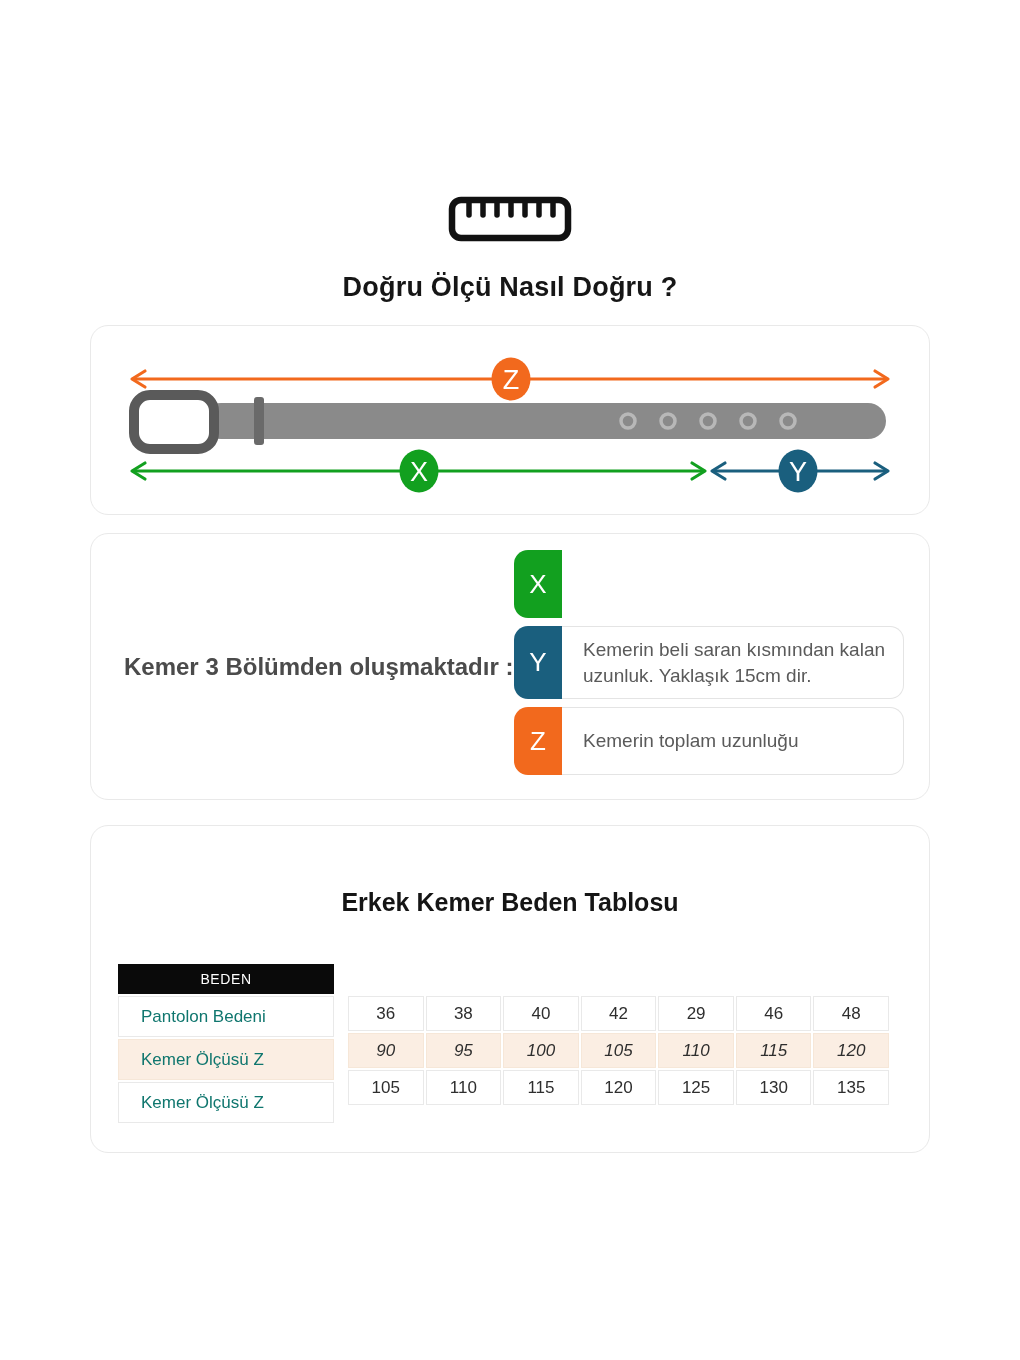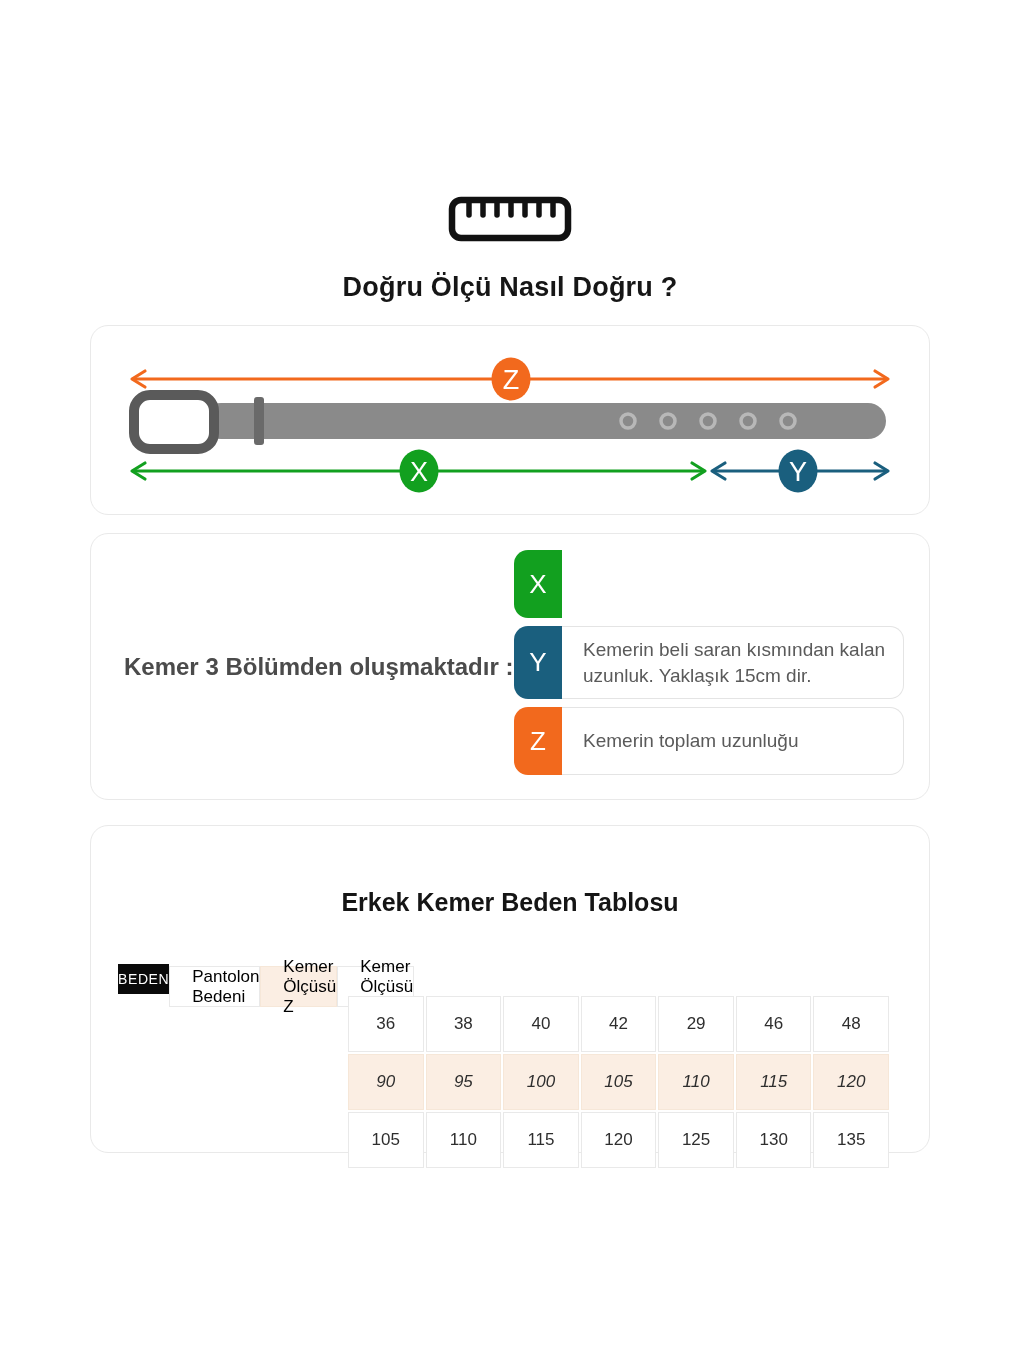"BEDEN" .label-col { flex-direction: row -> column }
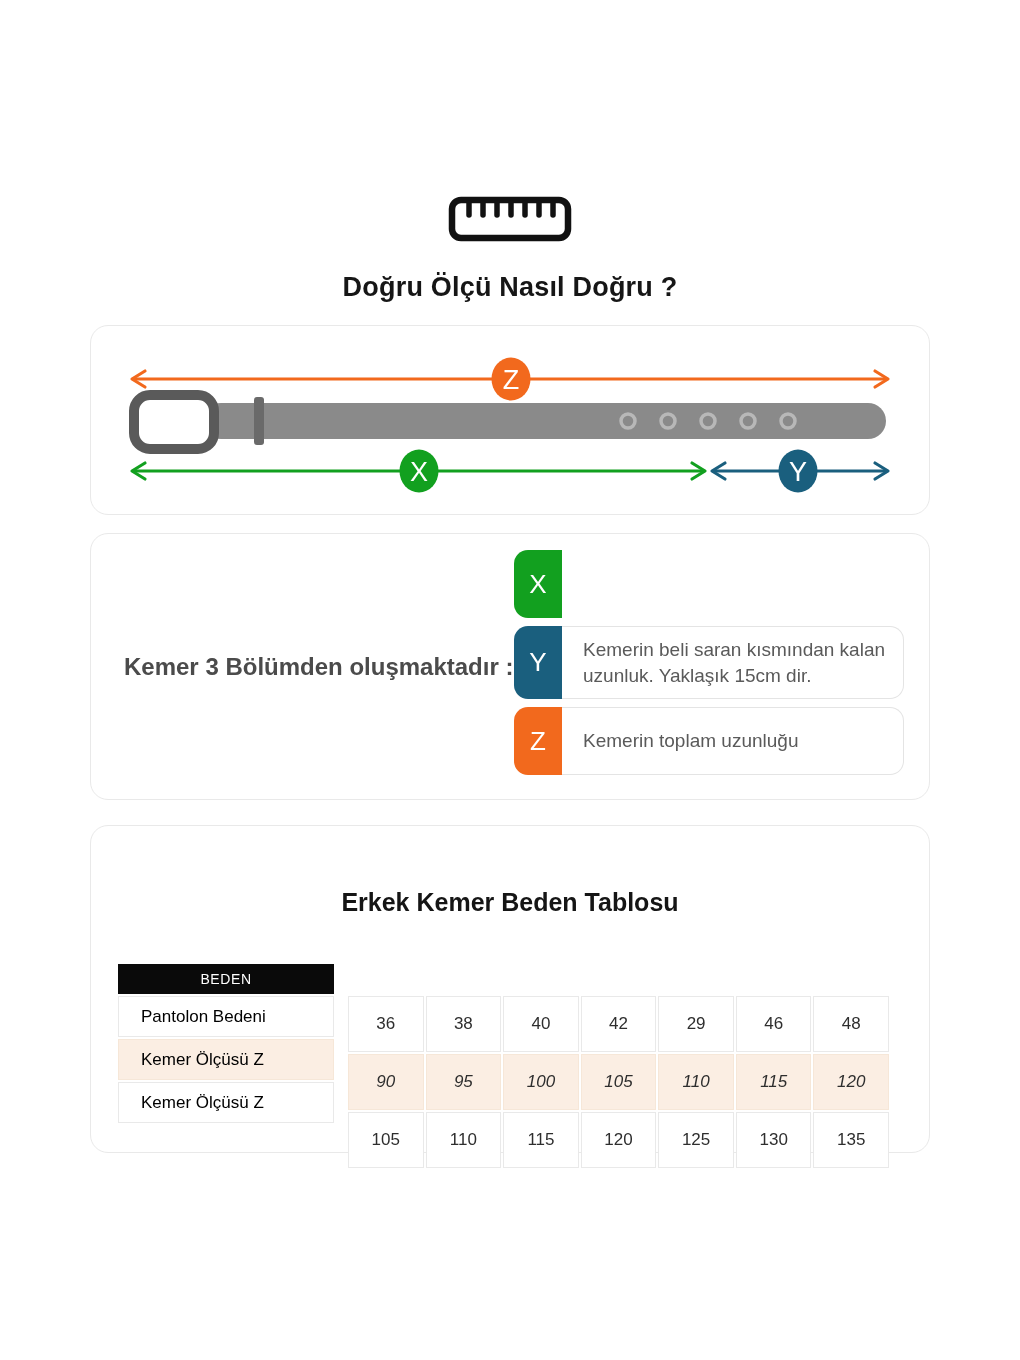"Pantolon Bedeni" .label-cell { color: #000000 -> #0f766e }
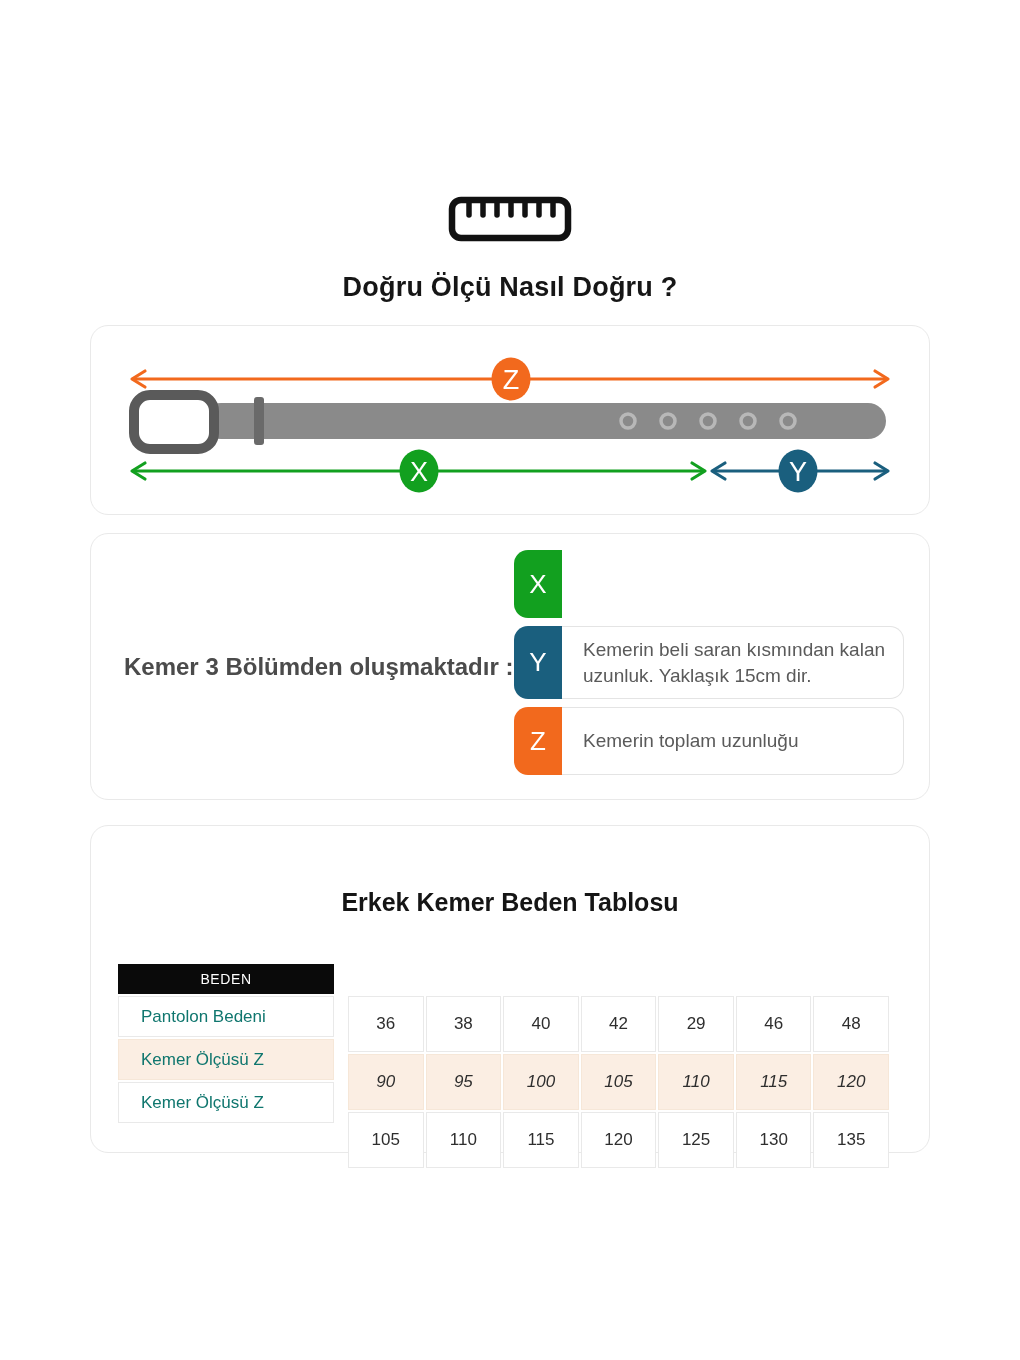"36" .val-row { height: 56px -> 35px }
